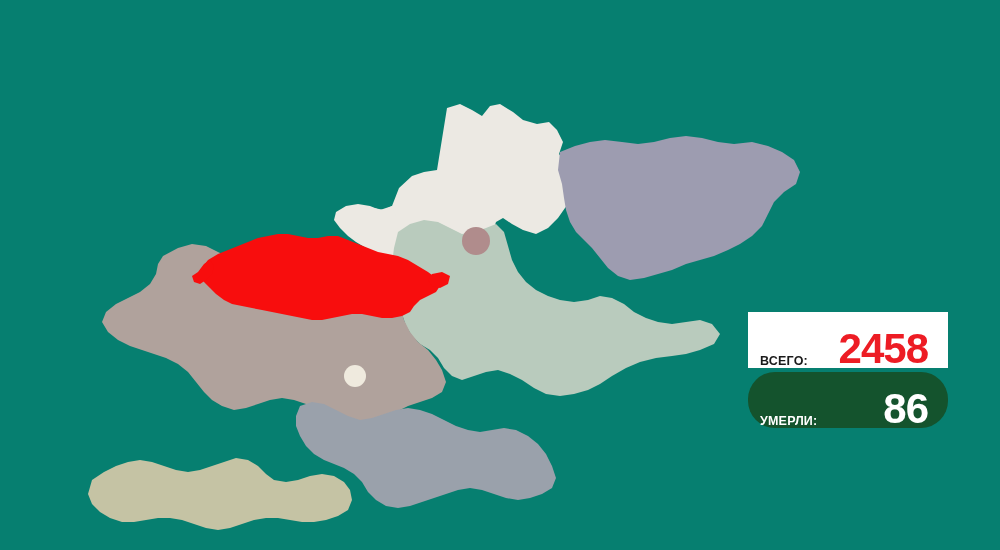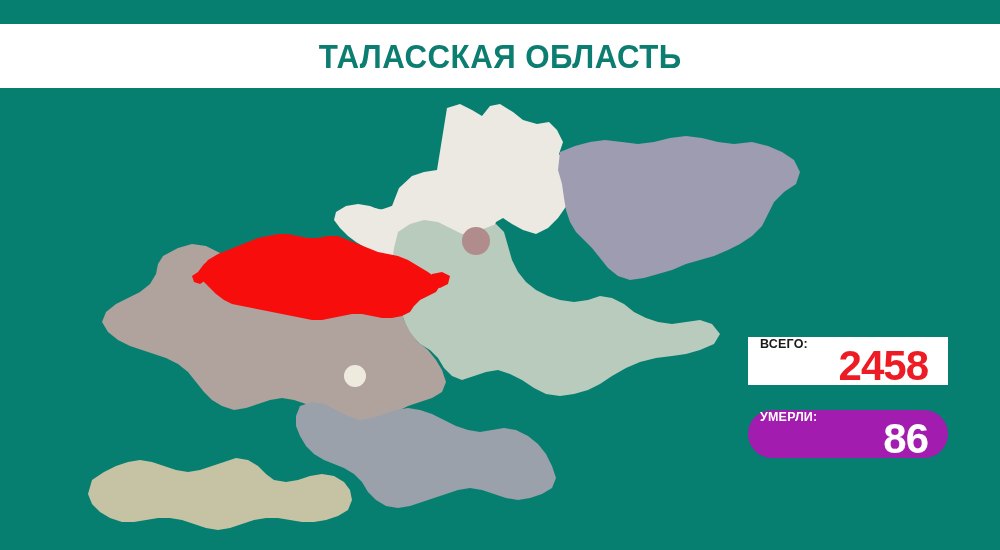"ТАЛАССКАЯ ОБЛАСТЬ" div.title-band { html: <div> <div>ТАЛАССКАЯ ОБЛАСТЬ</div> </div> -> none }
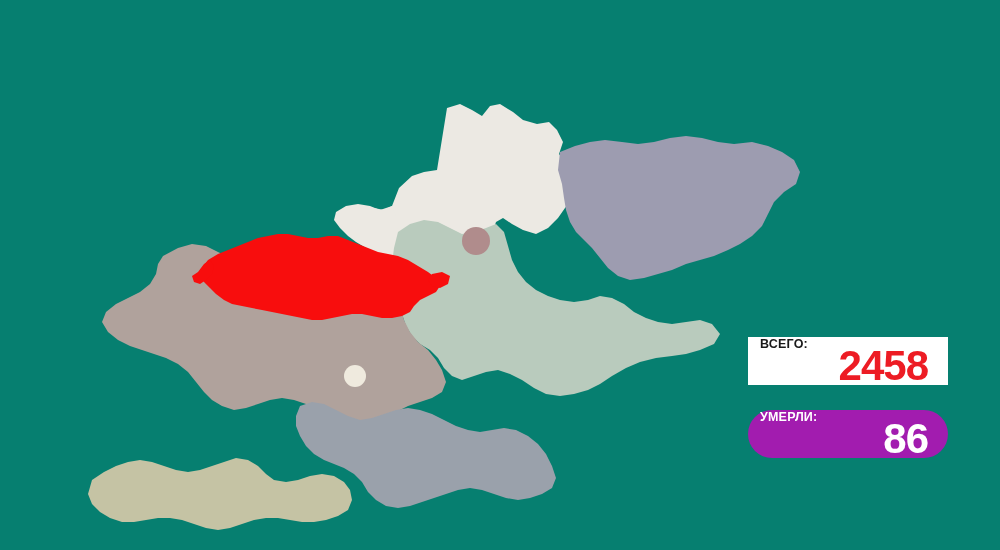"ВСЕГО:" .stat-row { align-items: flex-start -> flex-end; height: 48px -> 56px; margin-top: 25px -> none }
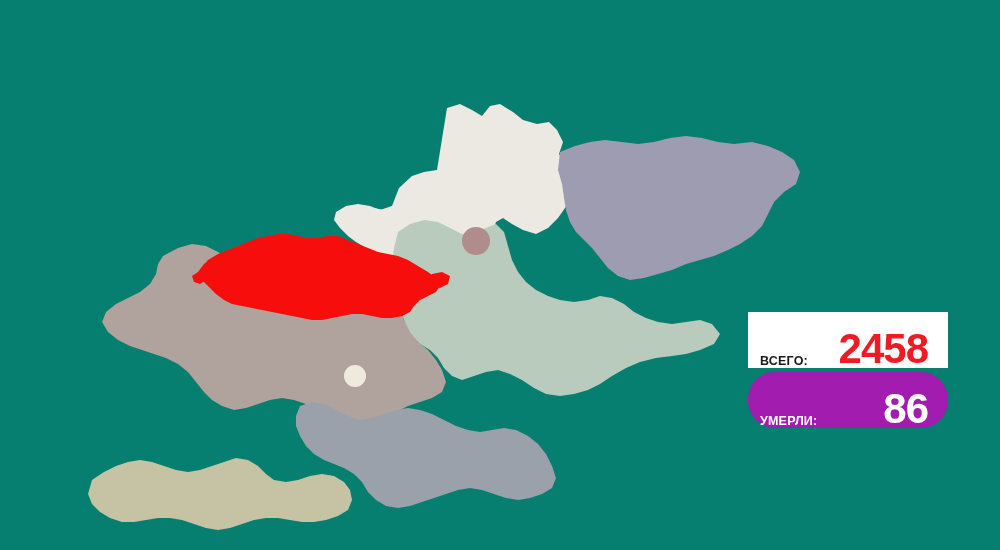"УМЕРЛИ:" .stat-row.dark { background: #a21caf -> #14532d }
